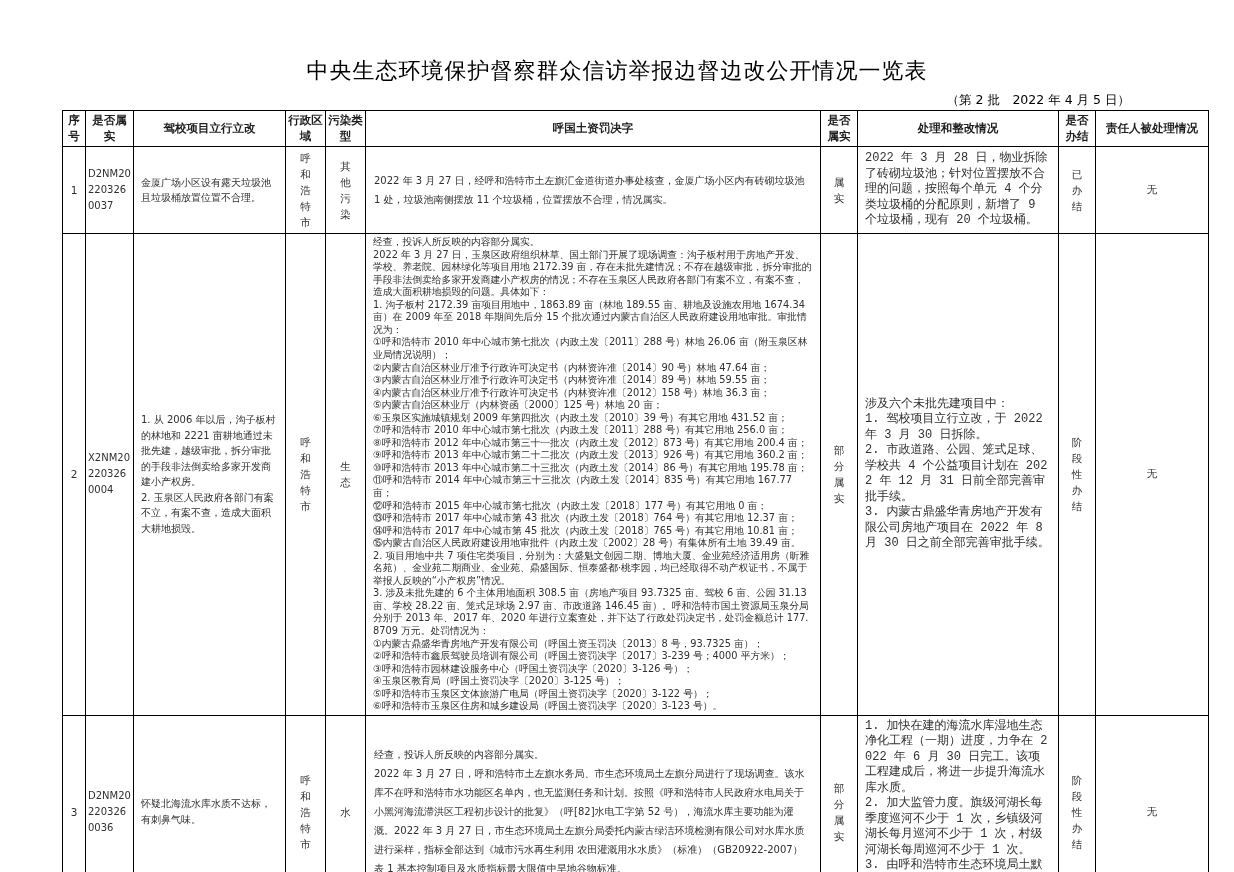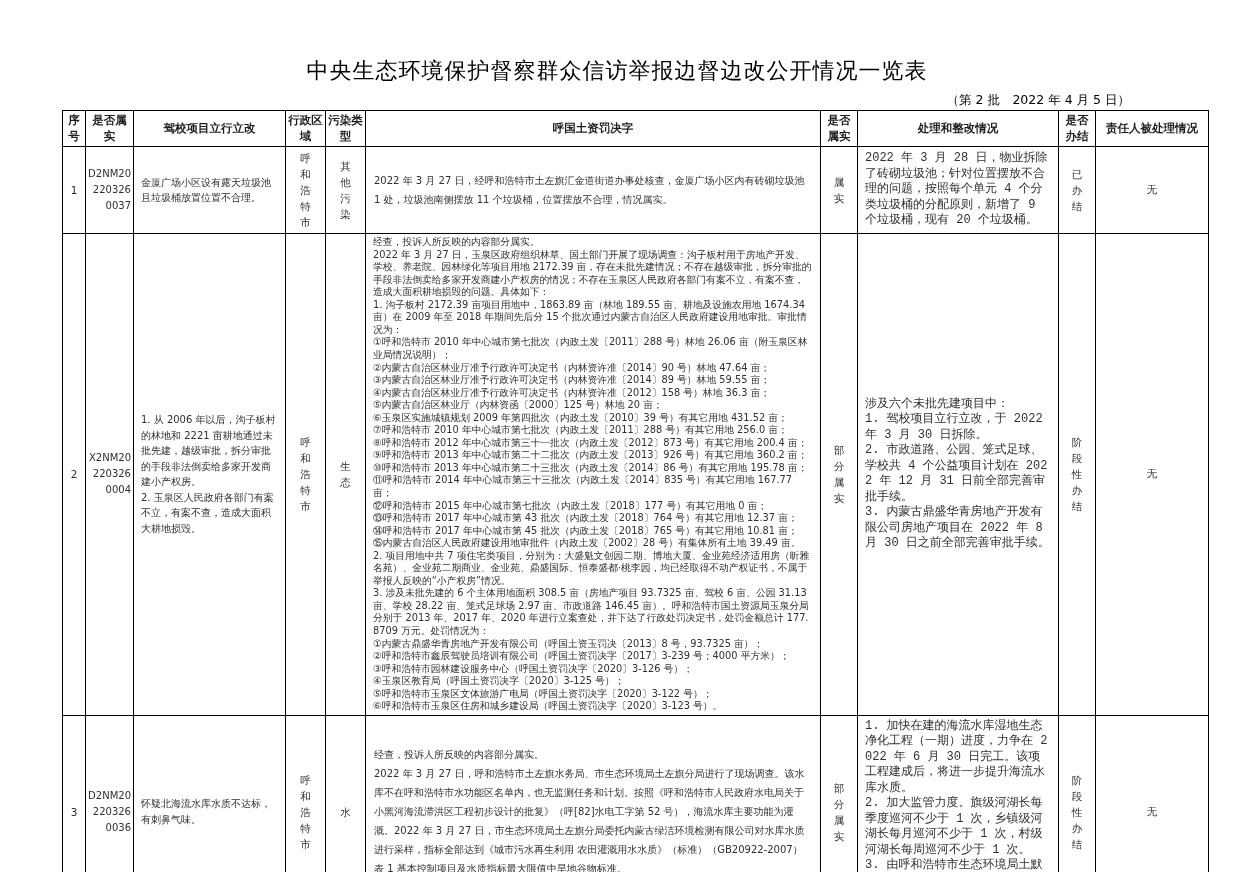"D2NM202203260037" .caseno { text-align: right -> left }
